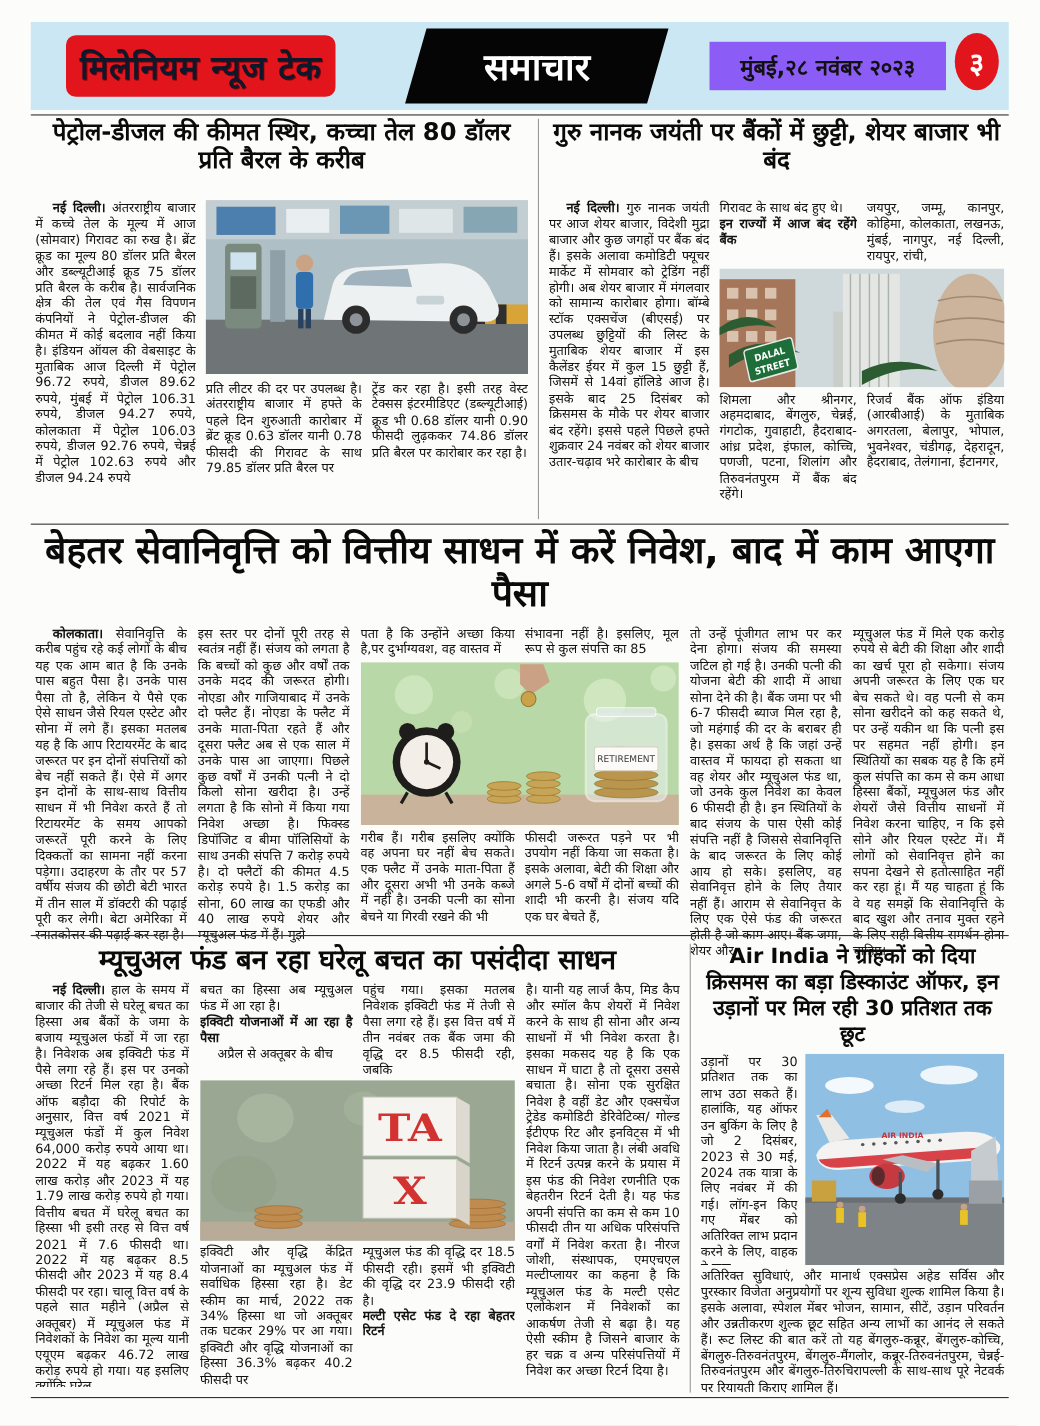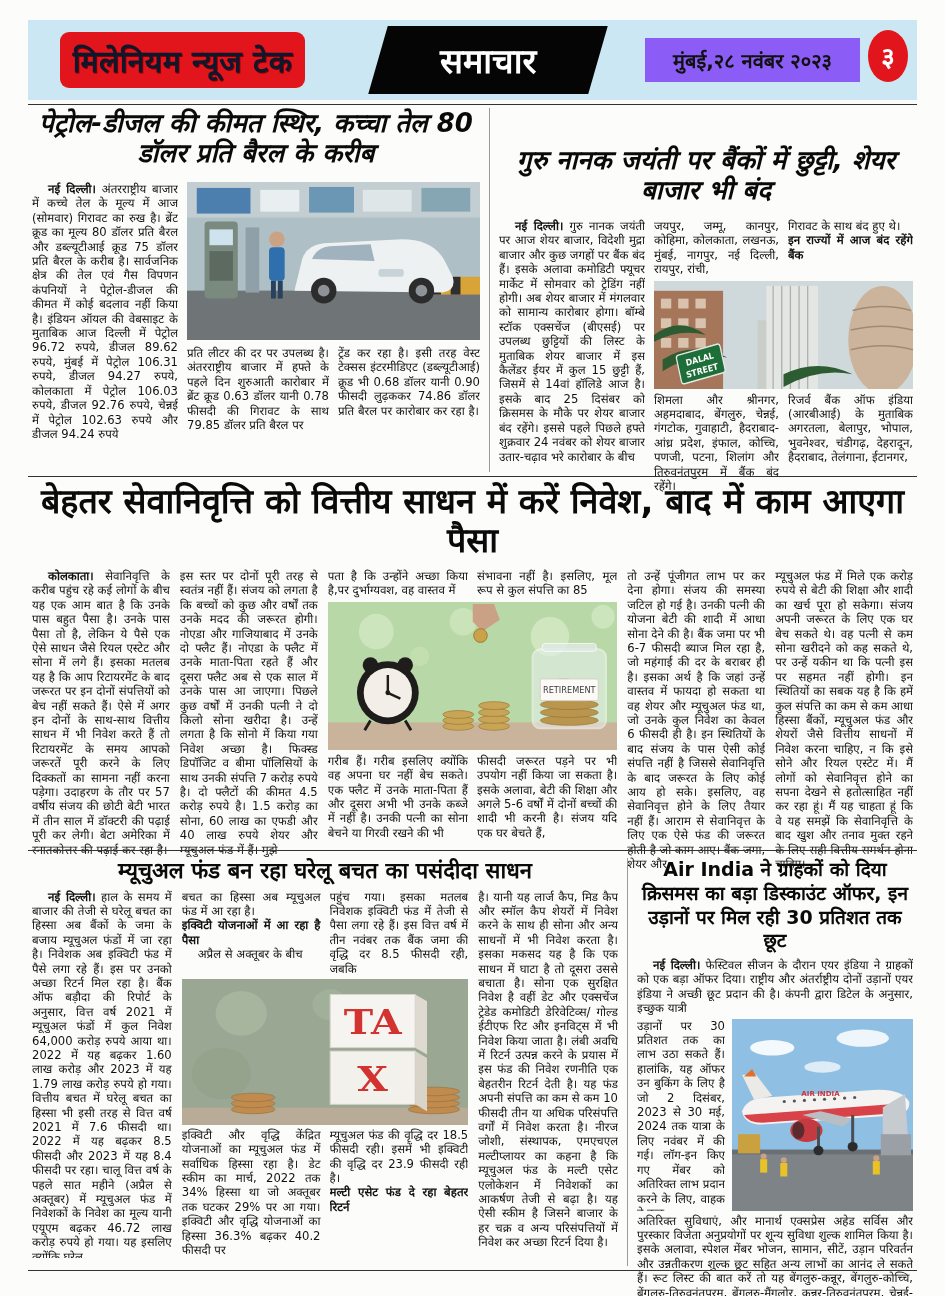"पेट्रोल-डीजल की कीमत स्थिर, कच्चा" #art-petrol .headline,#art-banks .headline { font-size: 26px -> 22px; font-style: italic -> none }
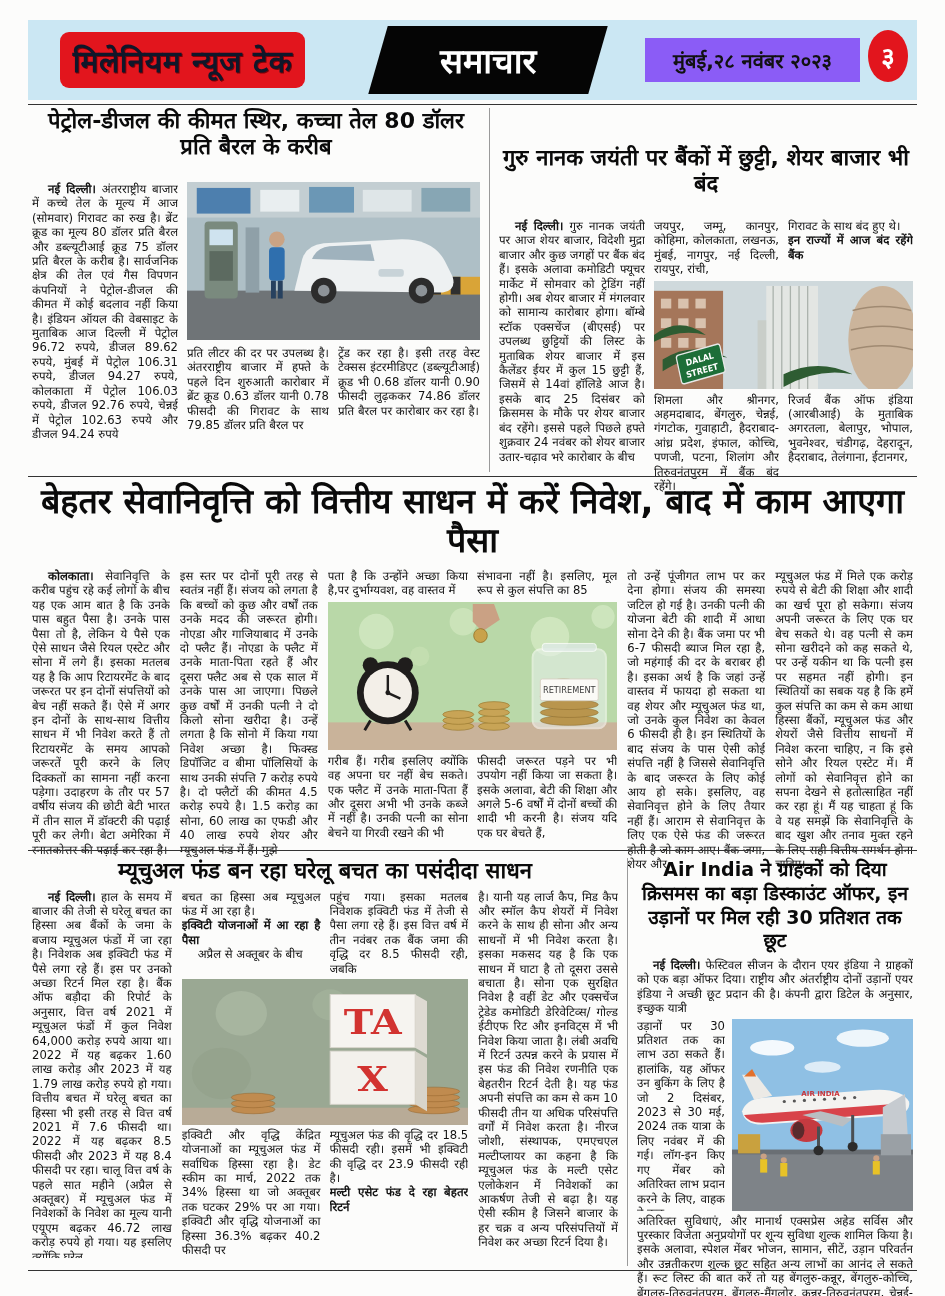"गुरु नानक जयंती पर बैंकों" #art-banks { margin-top: 37px -> none }
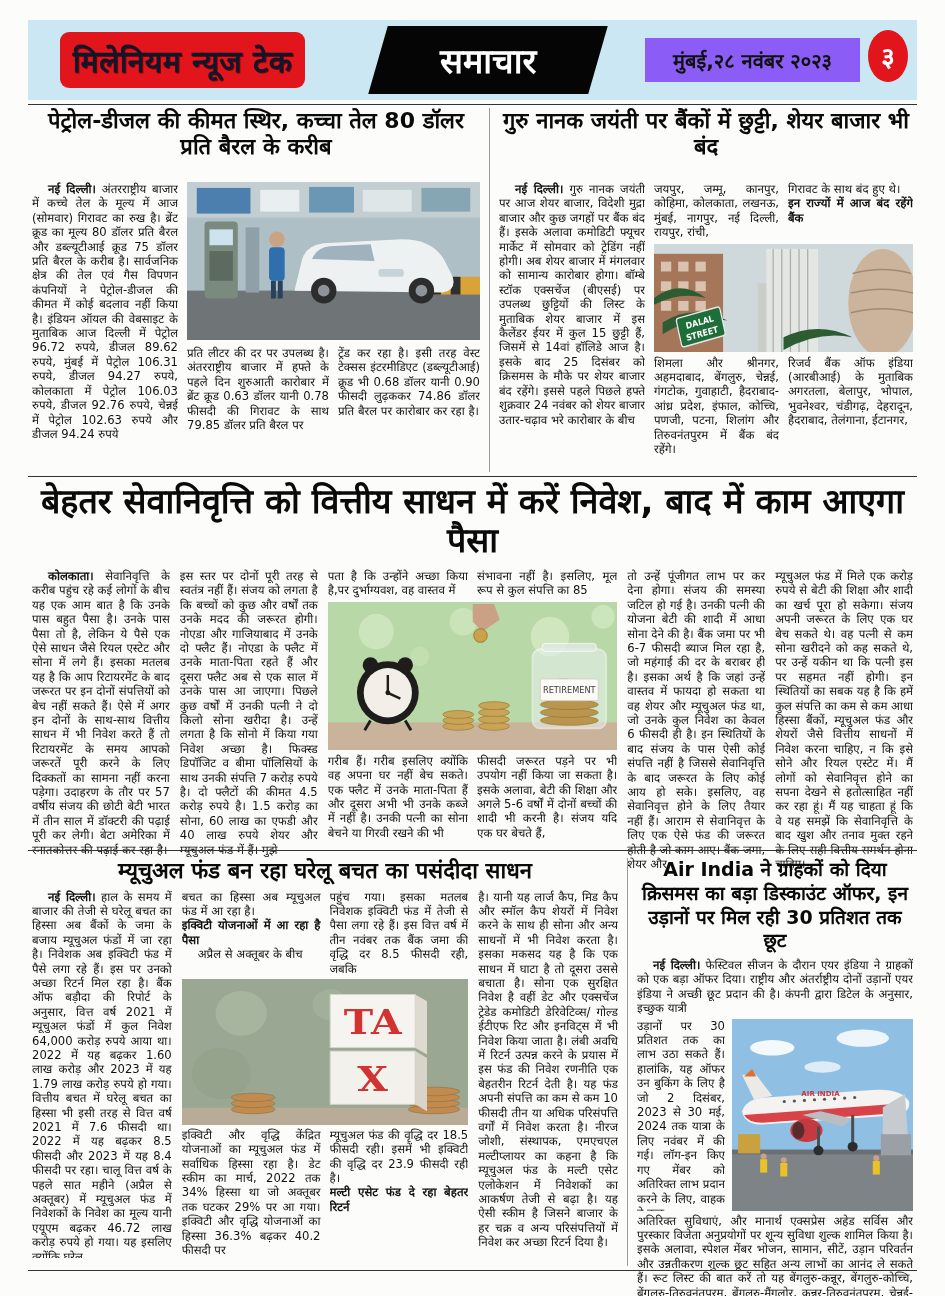"नई दिल्ली। अंतरराष्ट्रीय बाजार में" .cols { justify-content: center -> none }
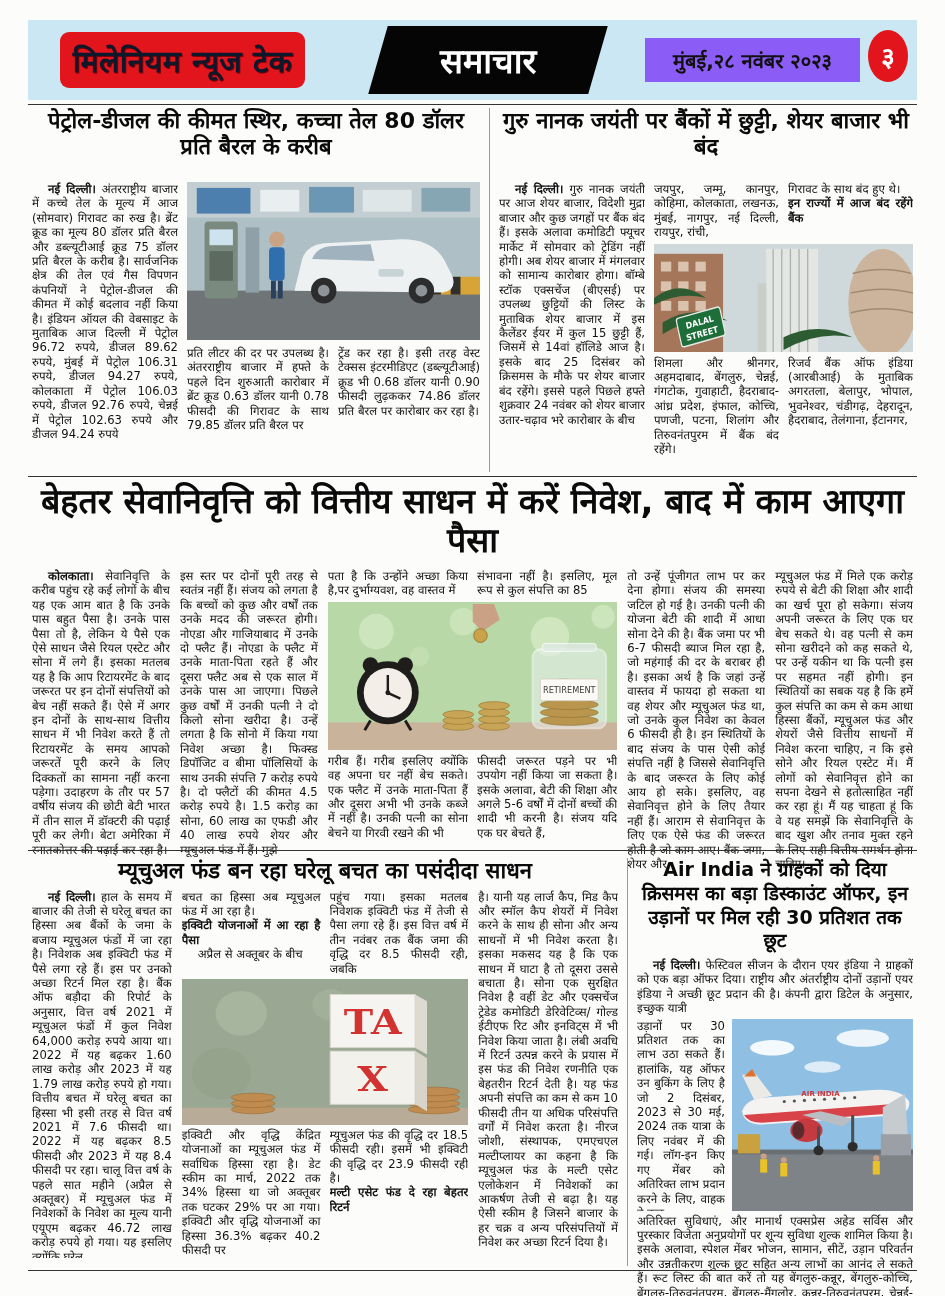"जयपुर, जम्मू, कानपुर, कोहिमा, कोलकाता," div.body-txt { order: before "गिरावट के साथ बंद हुए" -> after "गिरावट के साथ बंद हुए" }
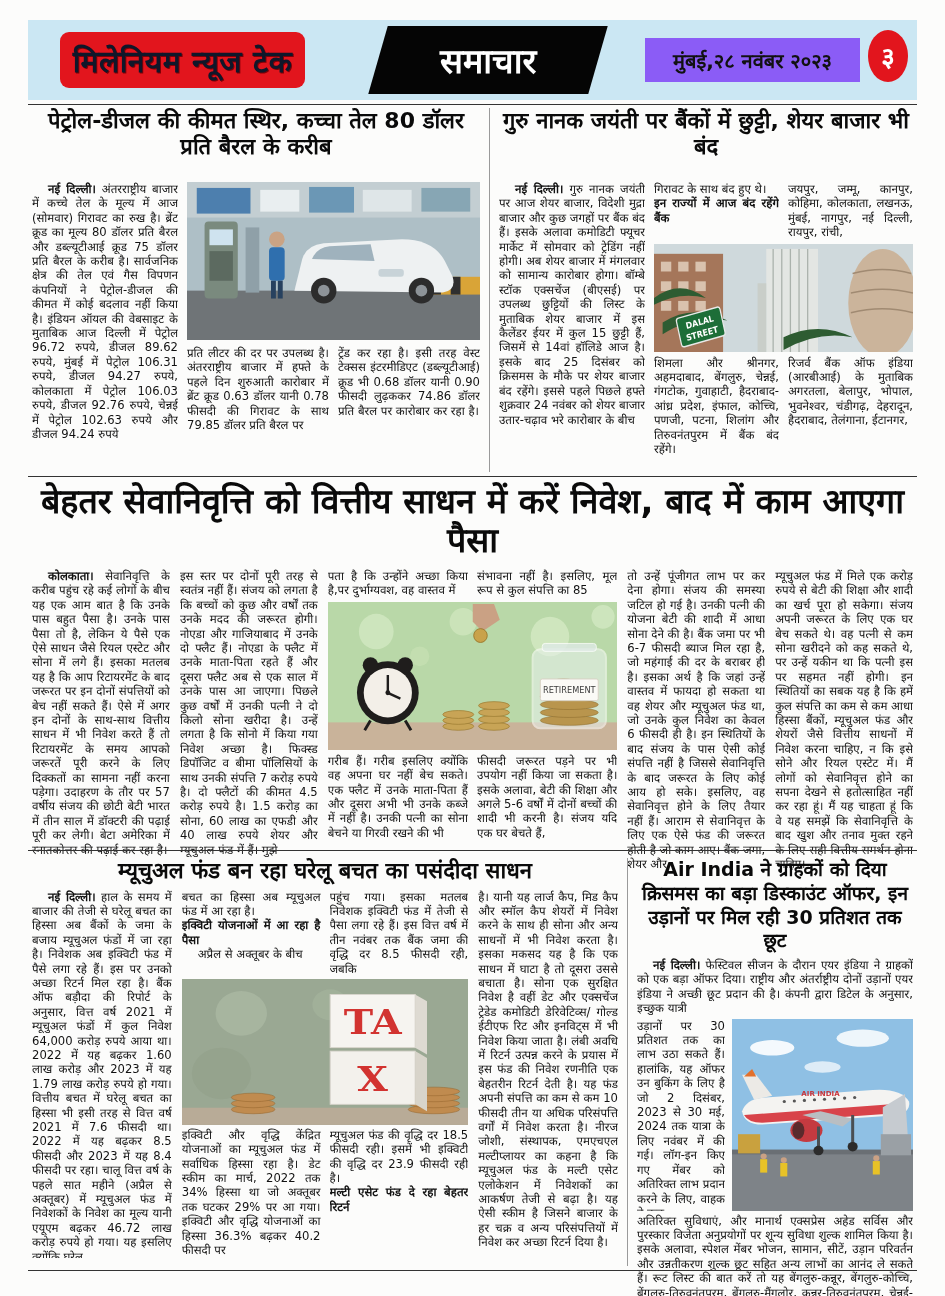"म्यूचुअल फंड बन रहा घरेलू" #art-mf .headline { font-size: 22px -> 25px }
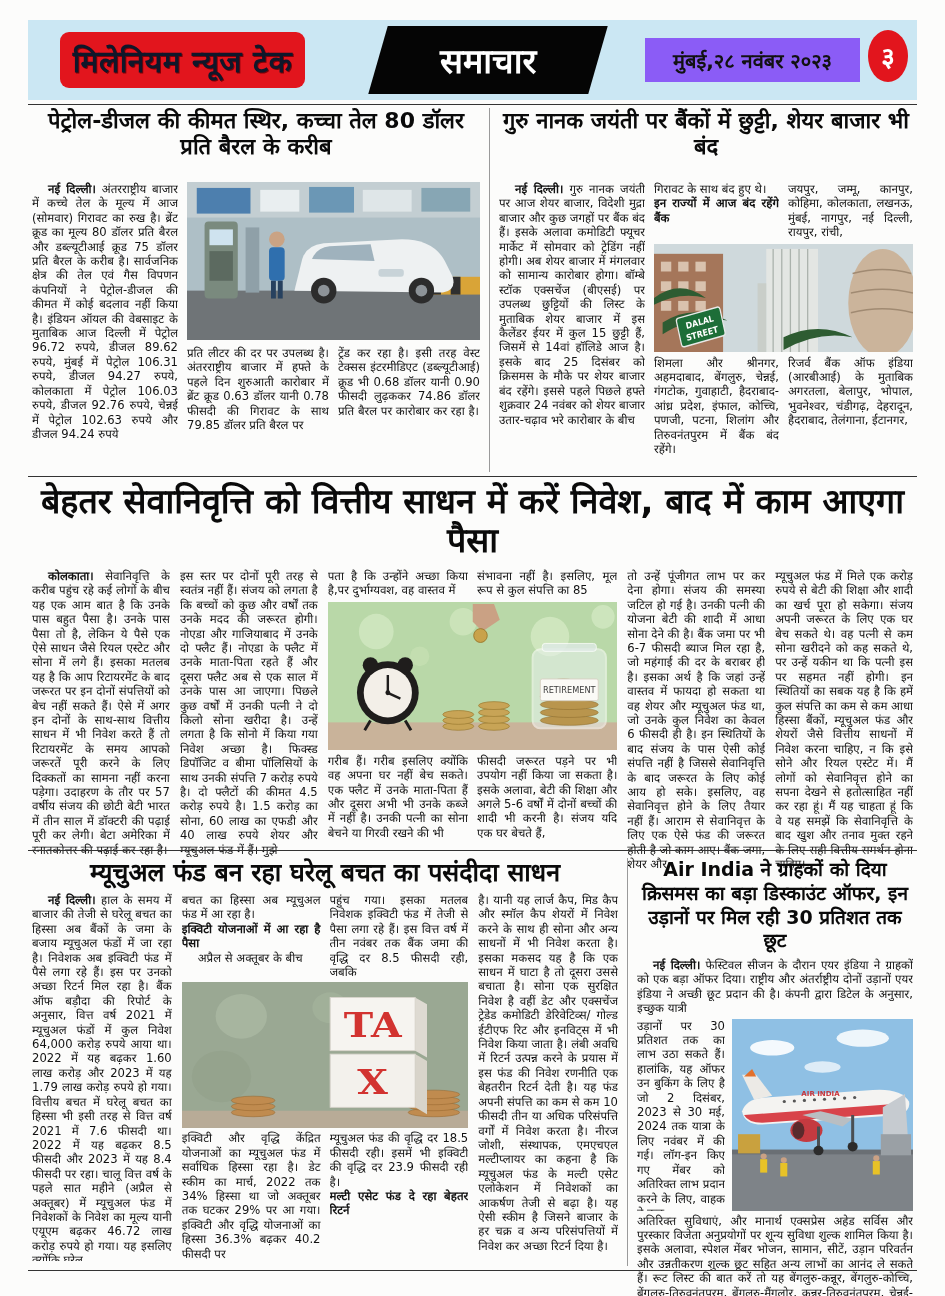"नई दिल्ली। फेस्टिवल सीजन के" div.body-txt { html: <div> <p><b>नई दिल्ली।</b><span> फेस्टिवल सीजन के दौरान एयर इंडिया ने ग्राहकों को एक बड़ा ऑफर दिया। राष्ट्रीय और अंतर्राष्ट्रीय दोनों उड़ानों एयर इंडिया ने अच्छी छूट प्रदान की है। कंपनी द्वारा डिटेल के अनुसार, इच्छुक यात्री</span></p> </div> -> none }
